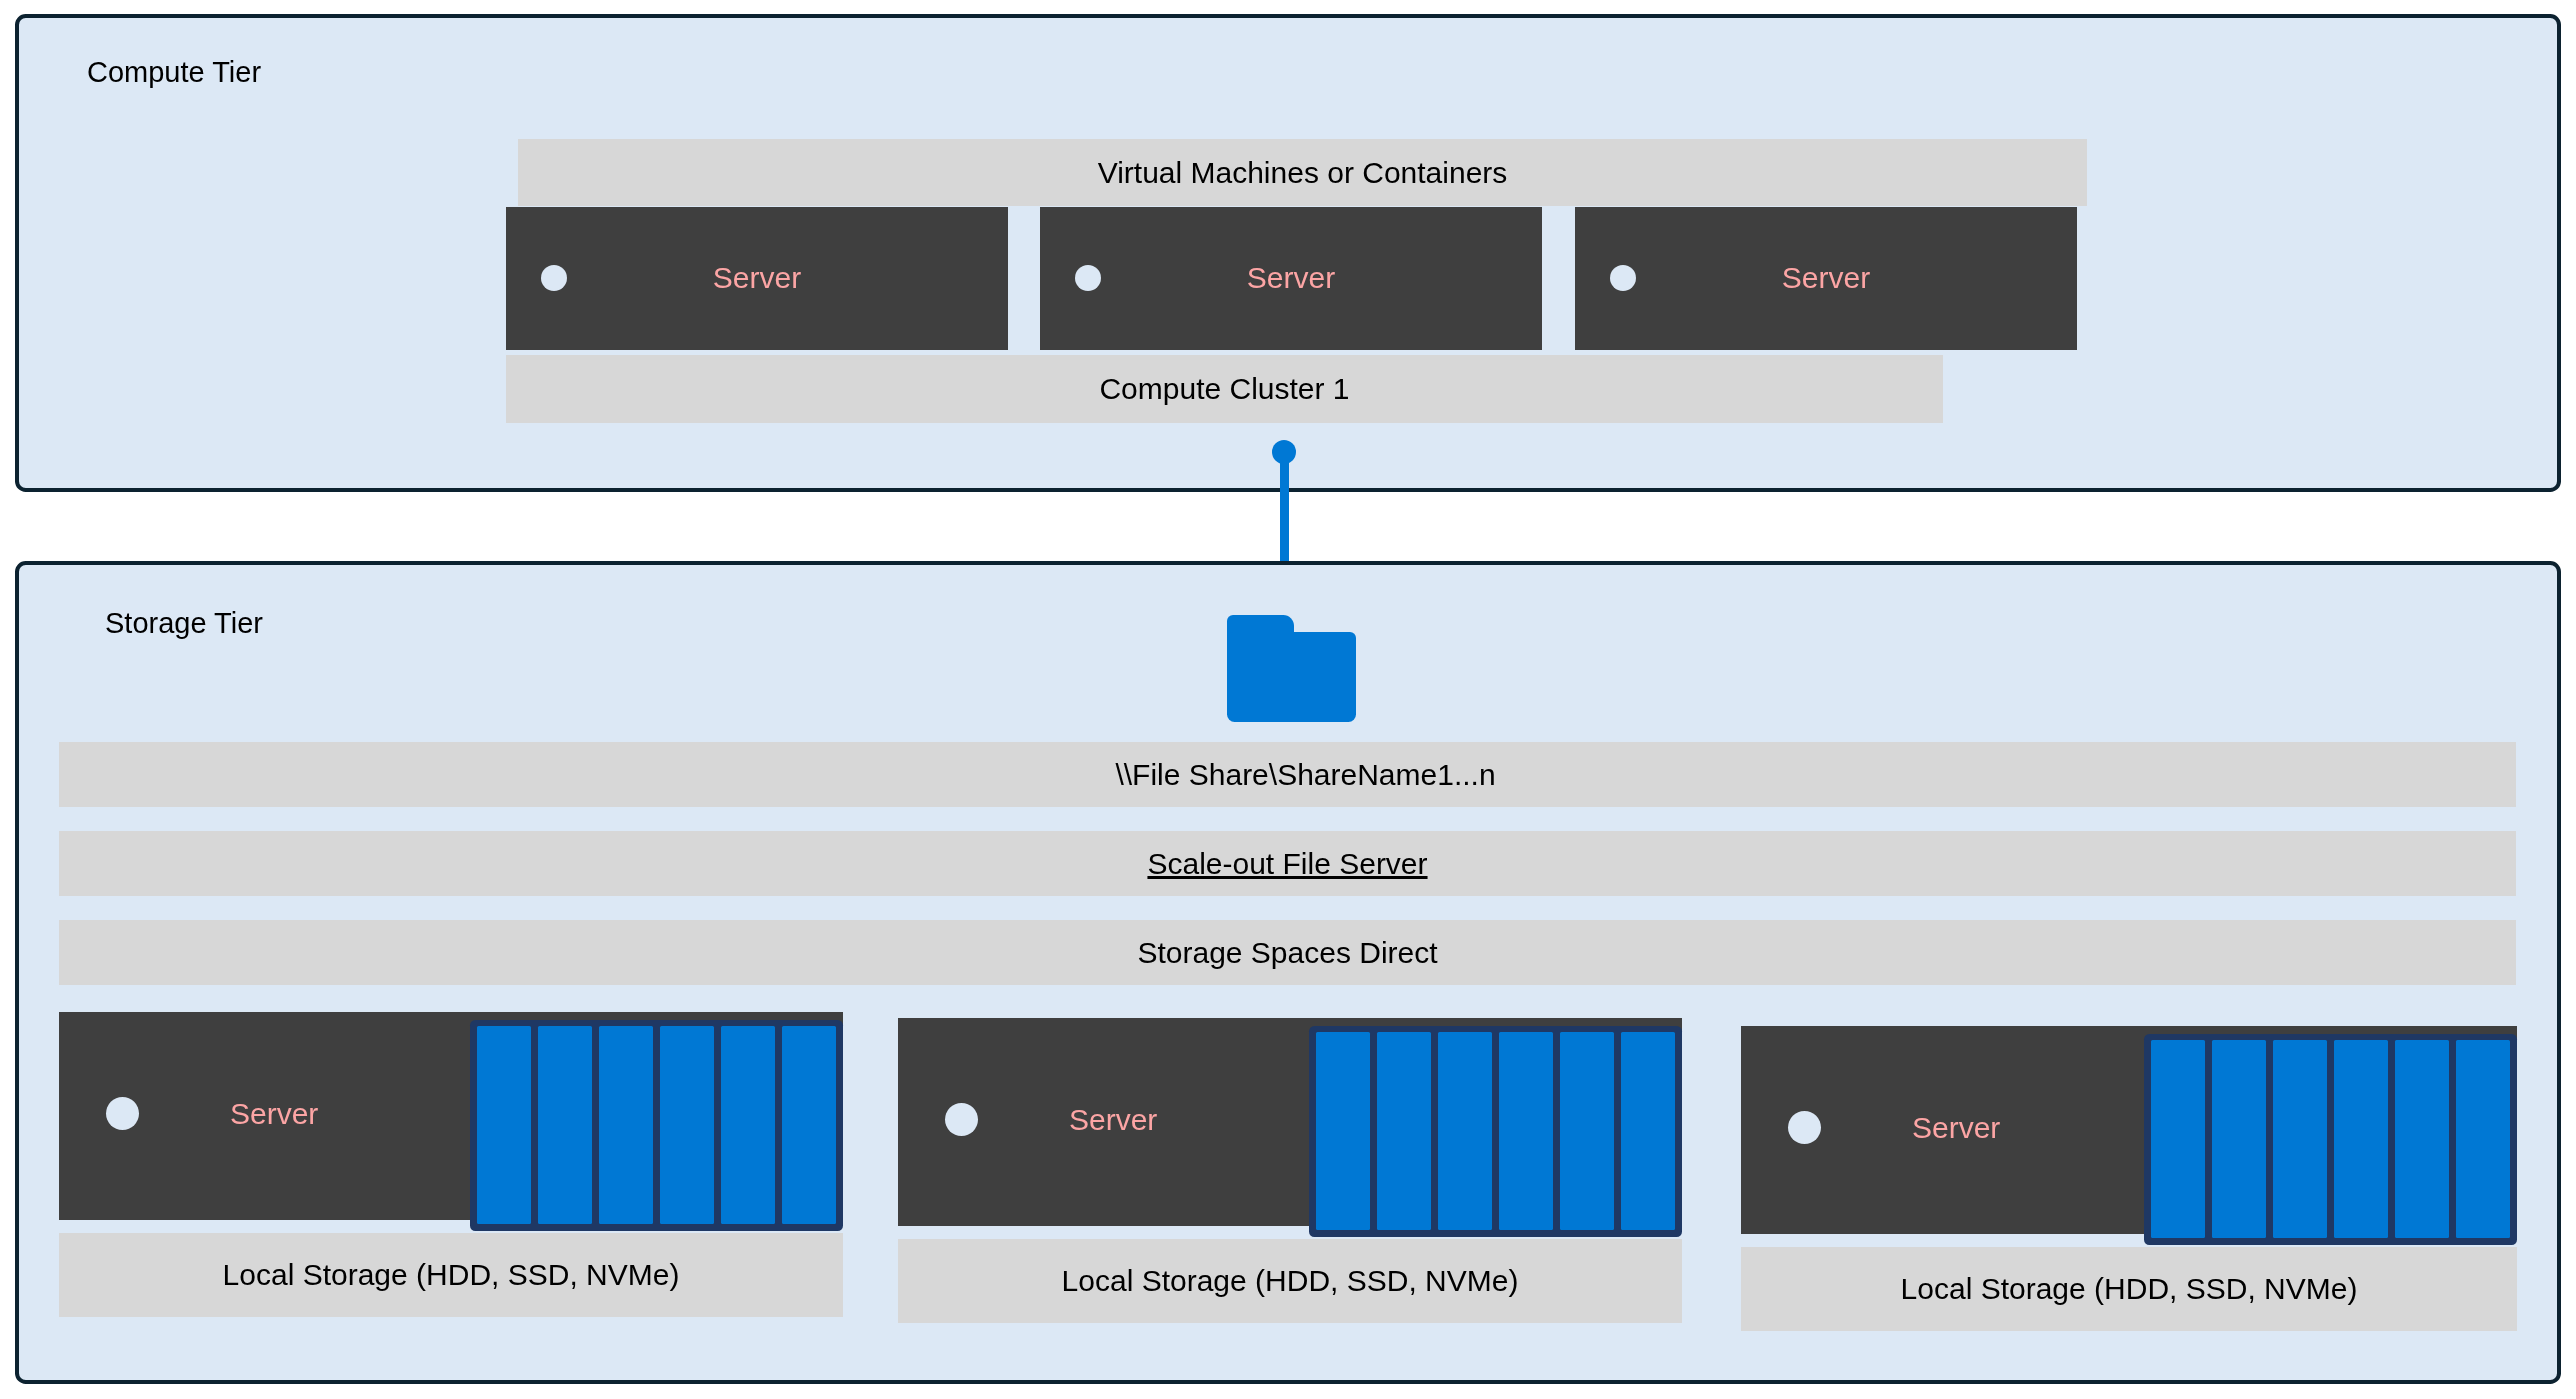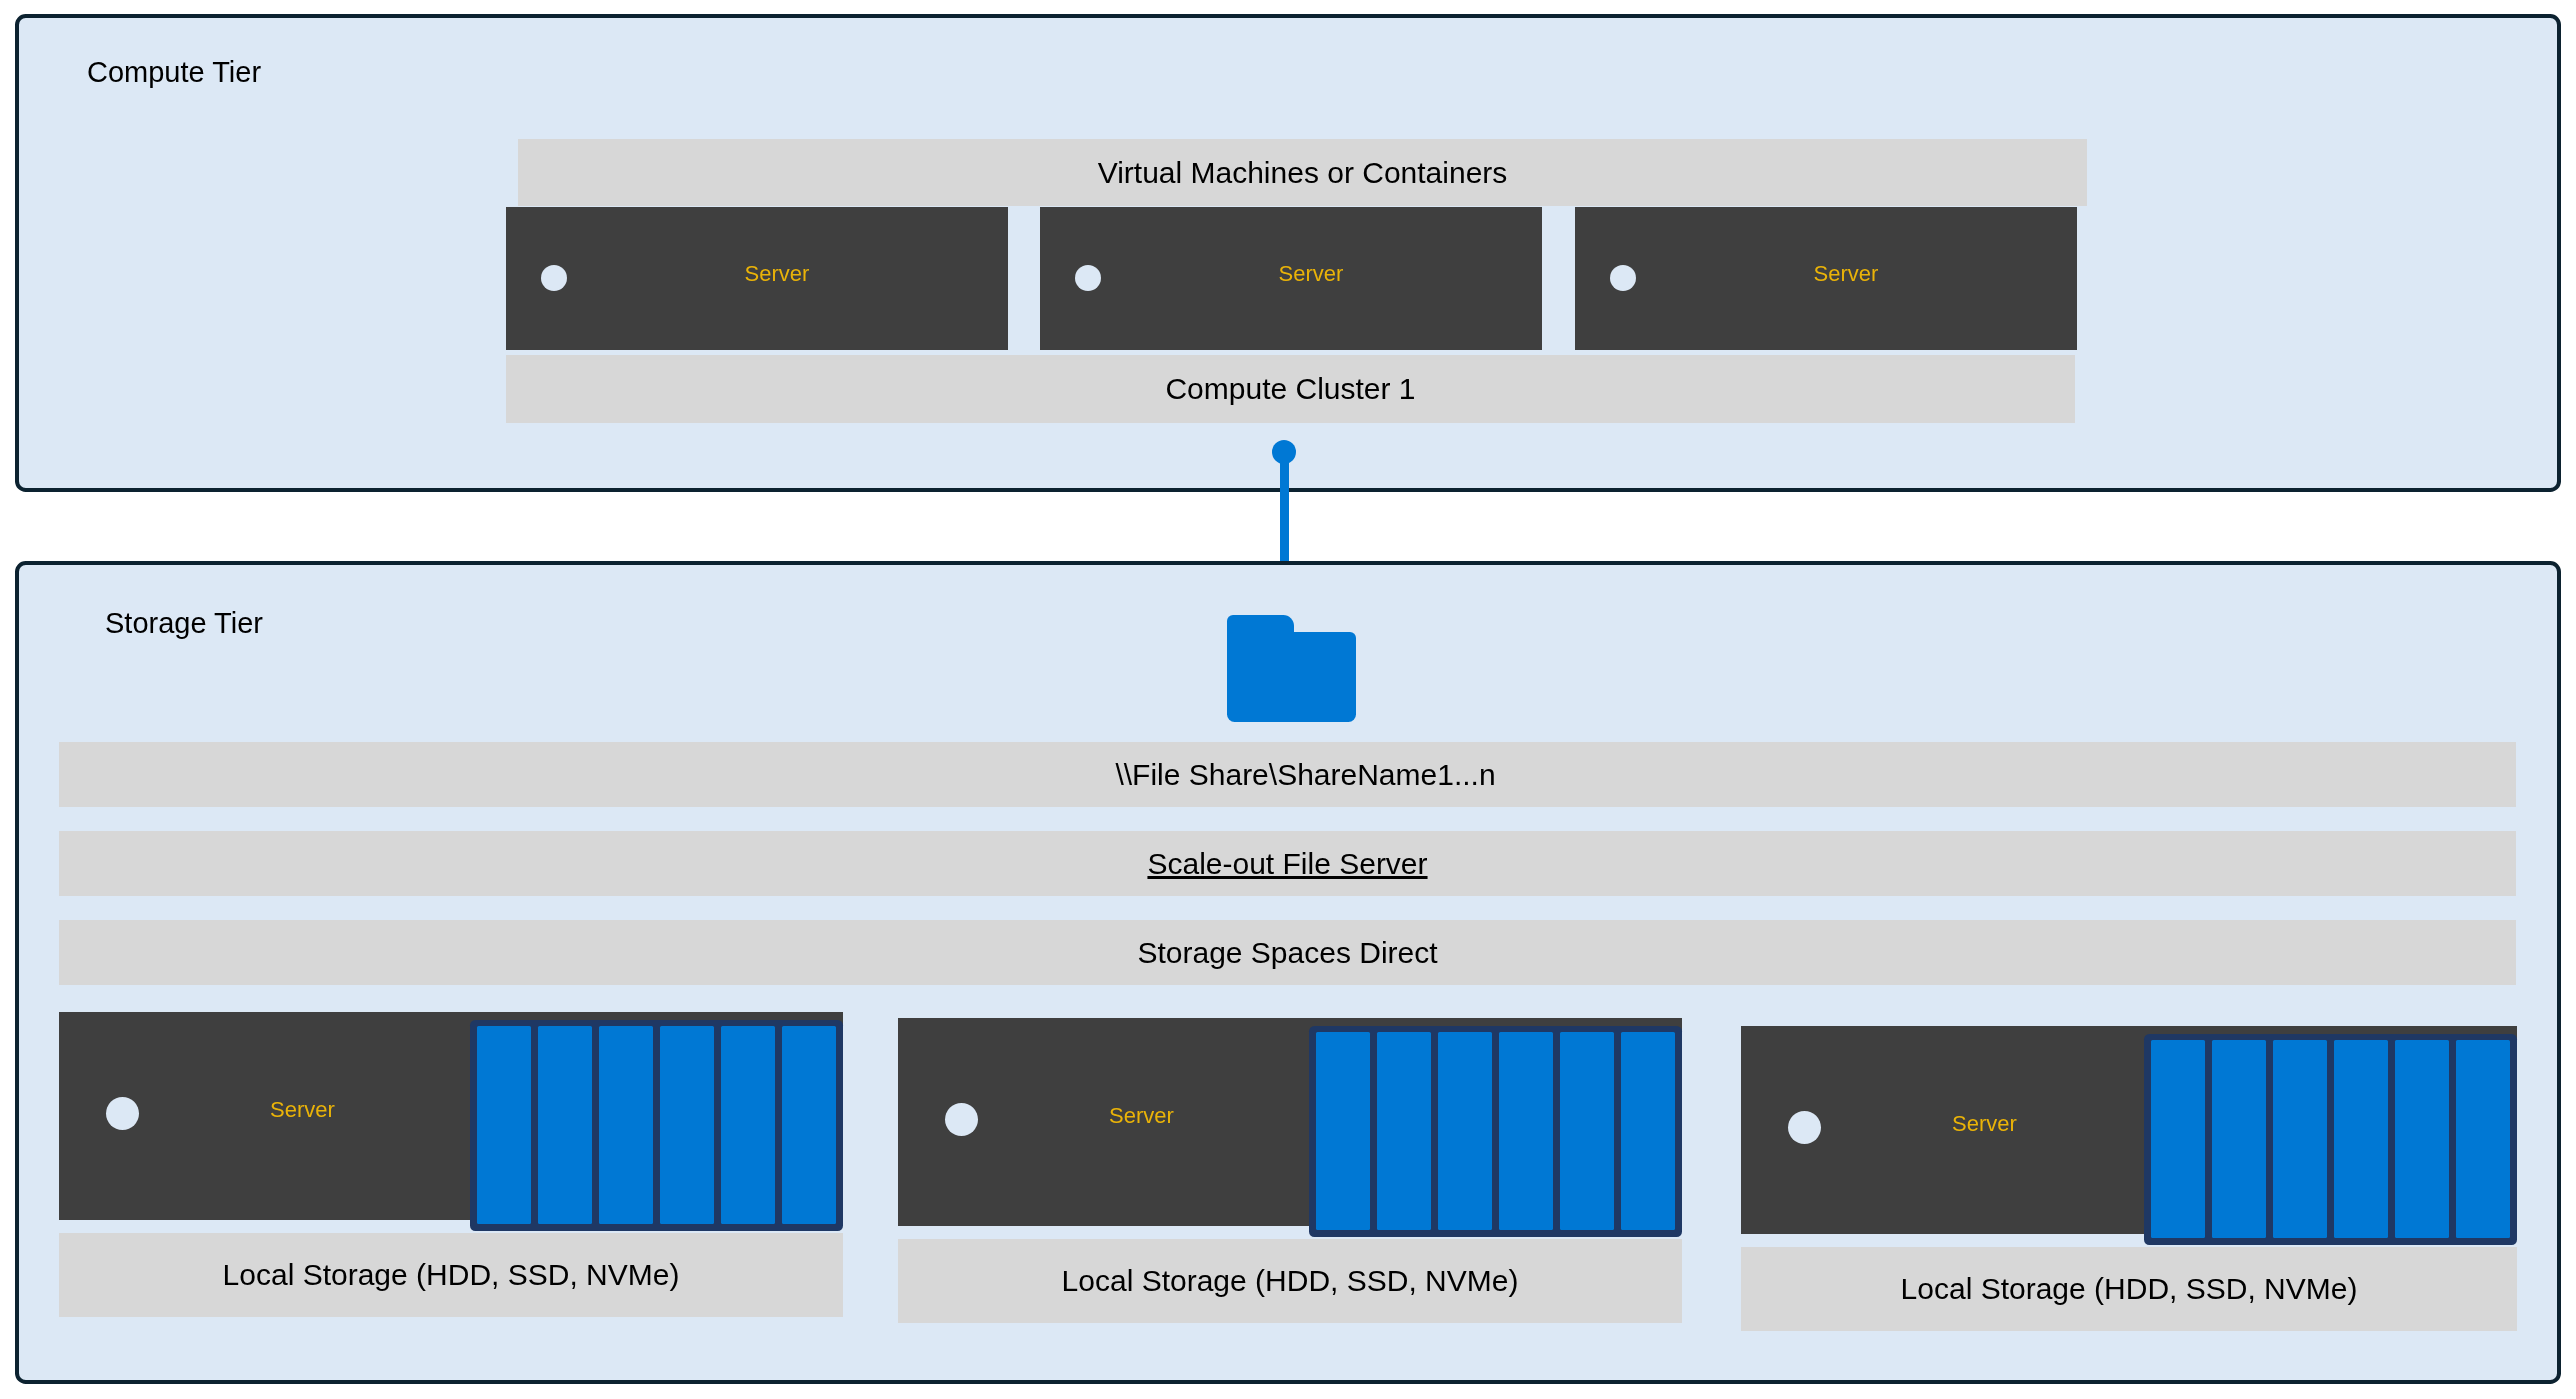"Server" .server-label { color: #eab308 -> #fca5a5; font-size: 22px -> 30px; padding-left: 40px -> none }
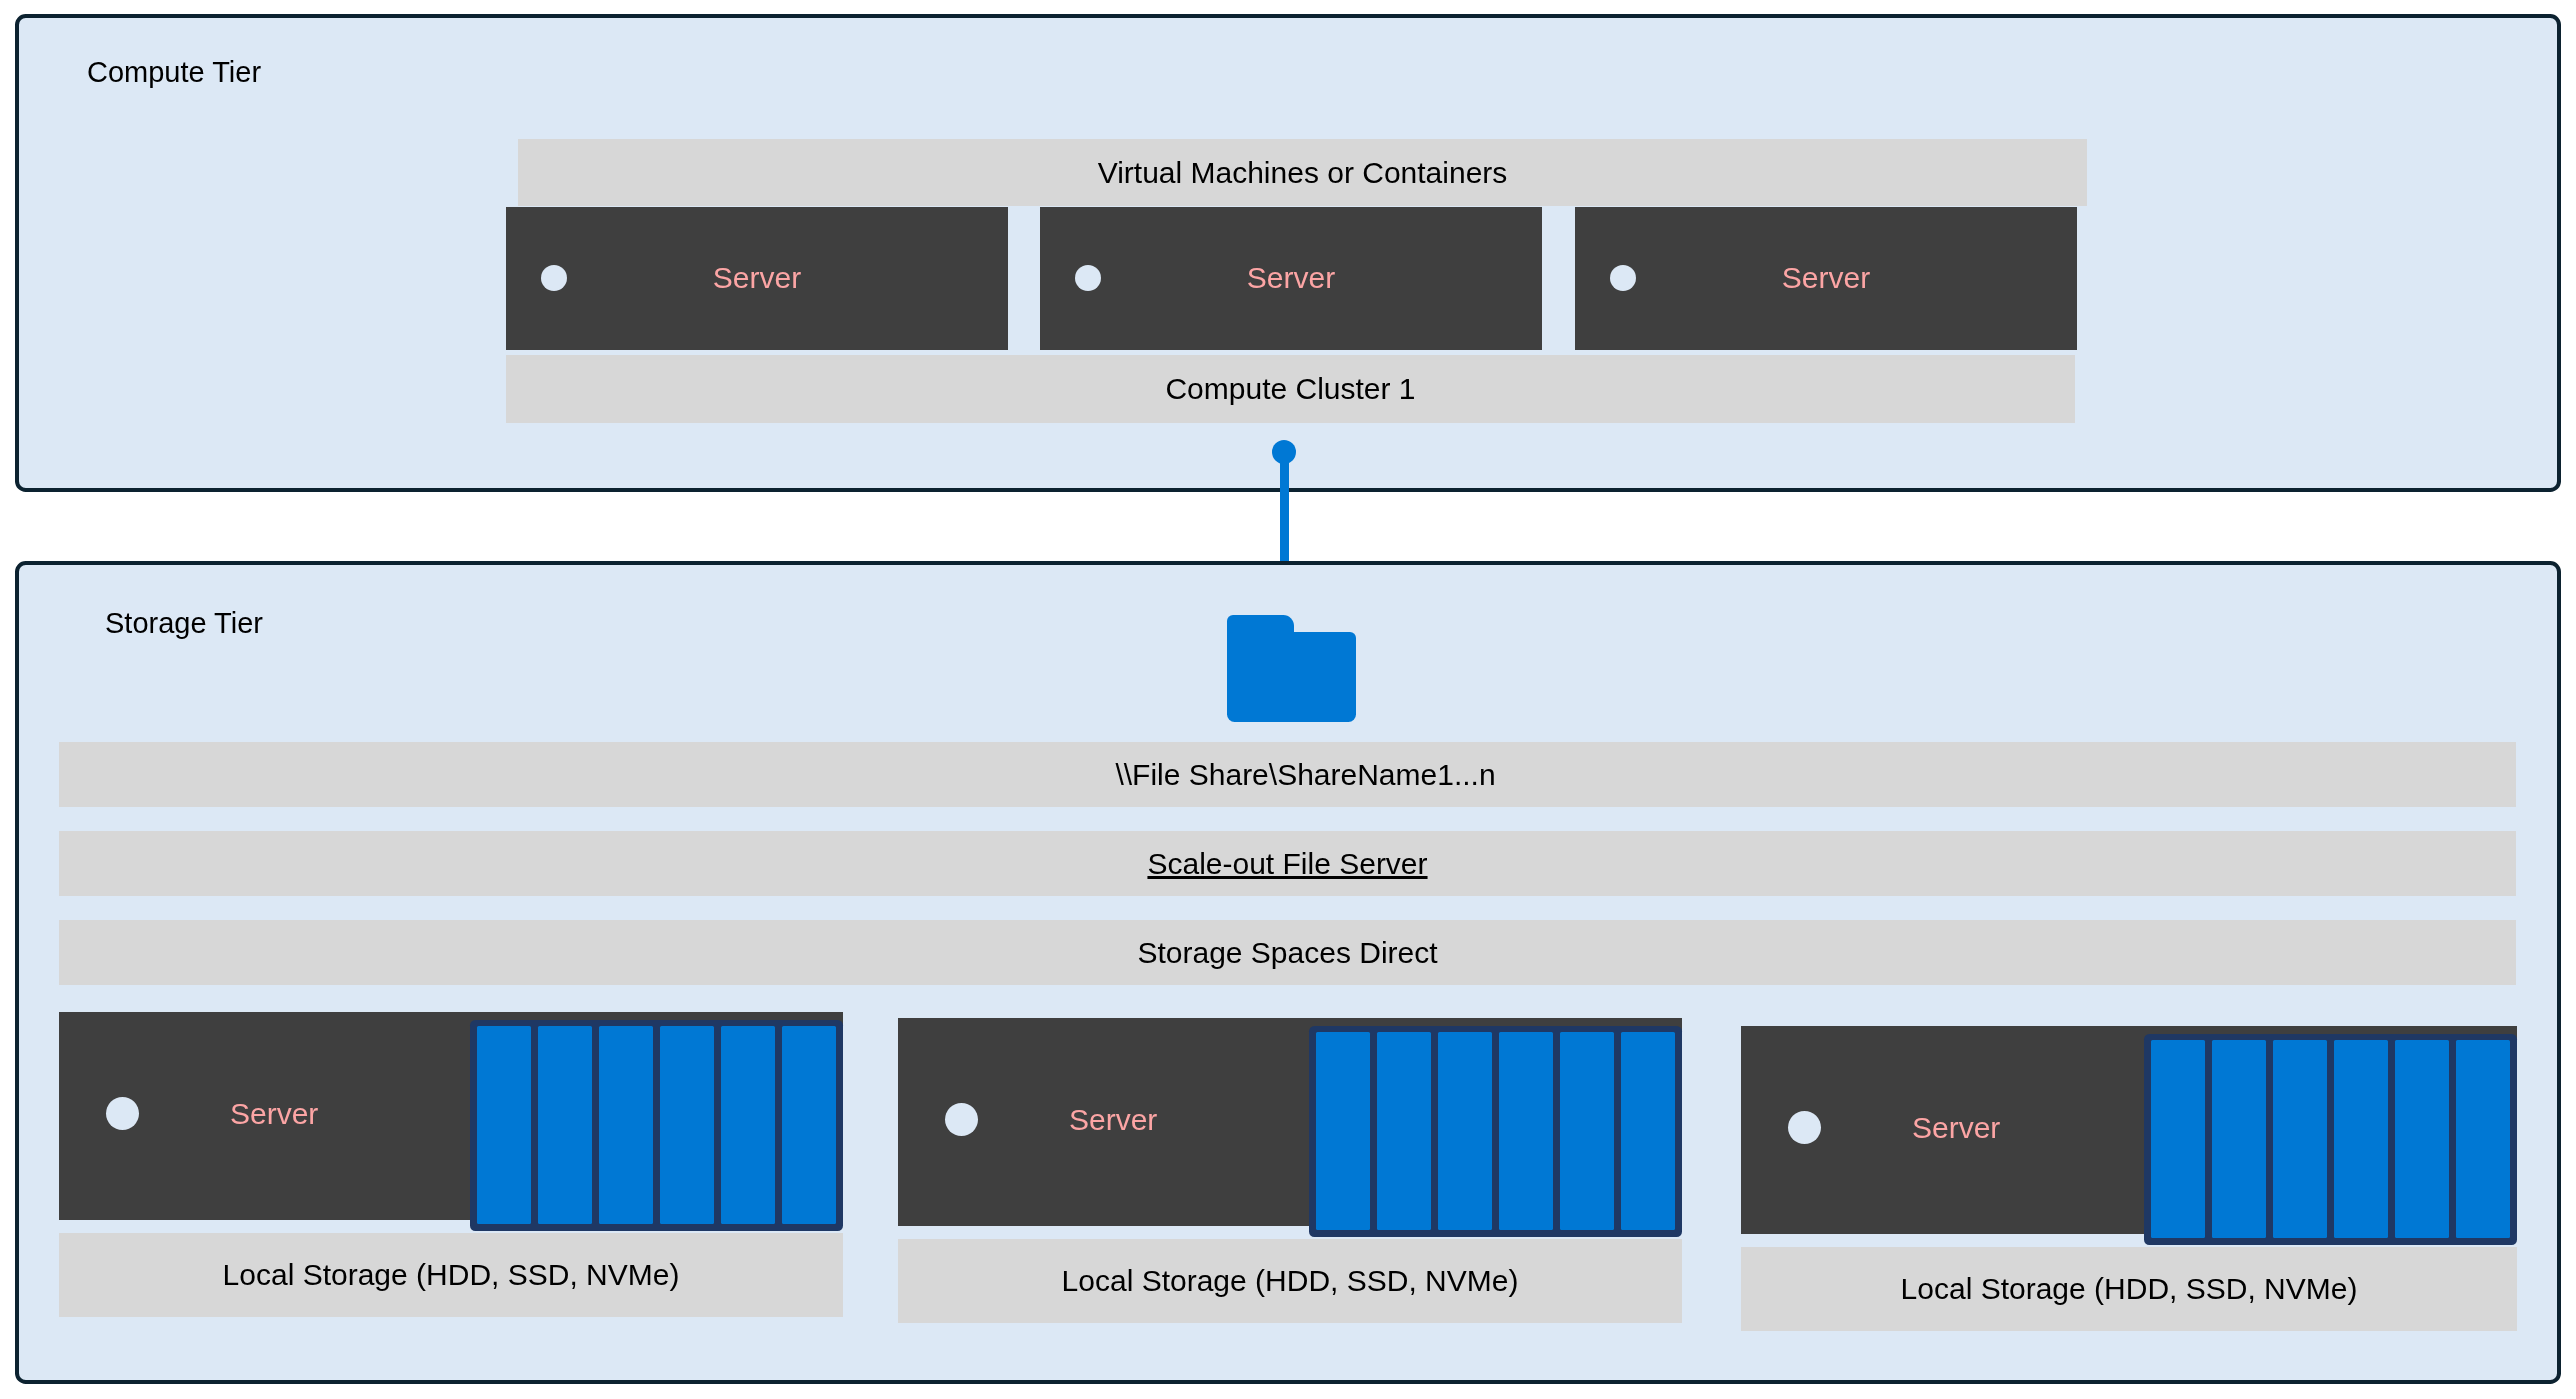"Compute Cluster 1" #compute-cluster-bar { width: 1569px -> 1437px }
